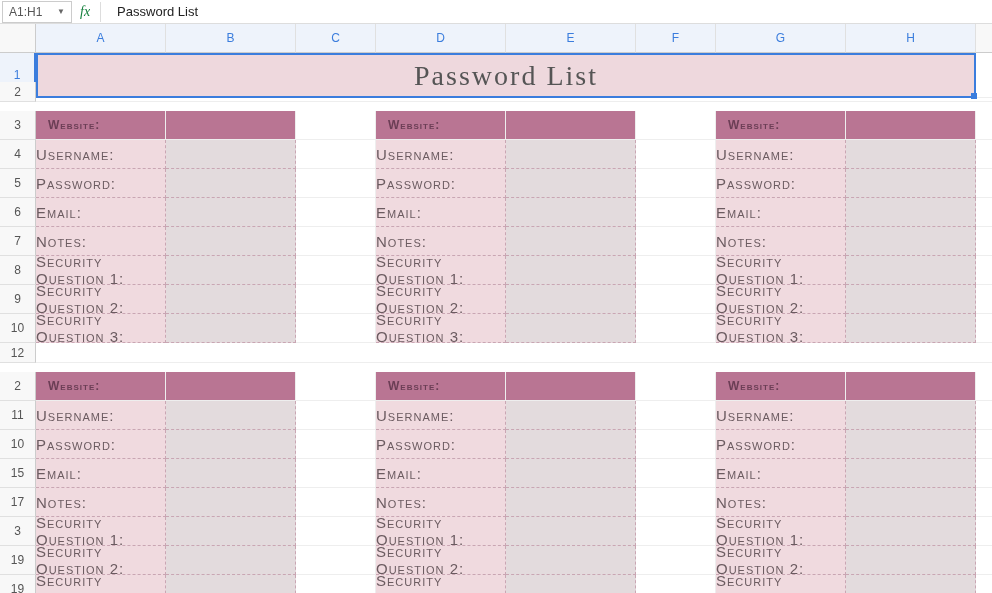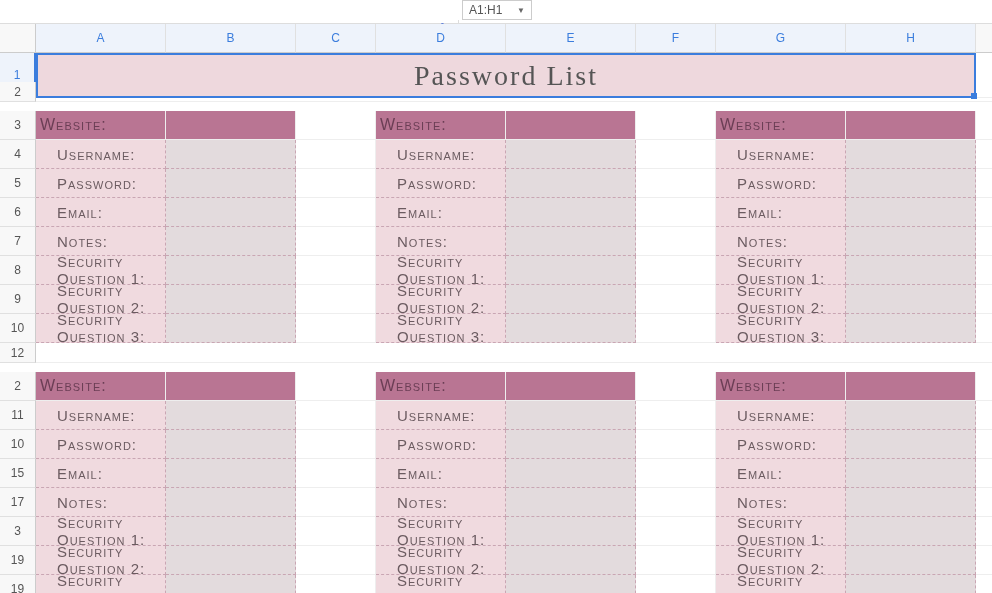"A1:H1" .formula-bar { flex-direction: column -> none }
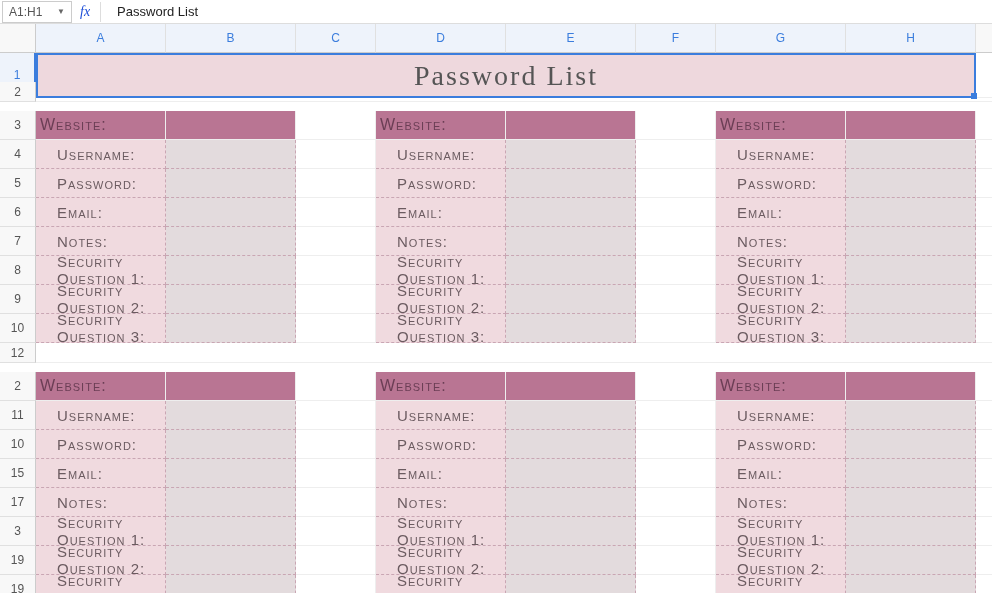"fx" .fx-icon { color: #1d4ed8 -> #15803d }
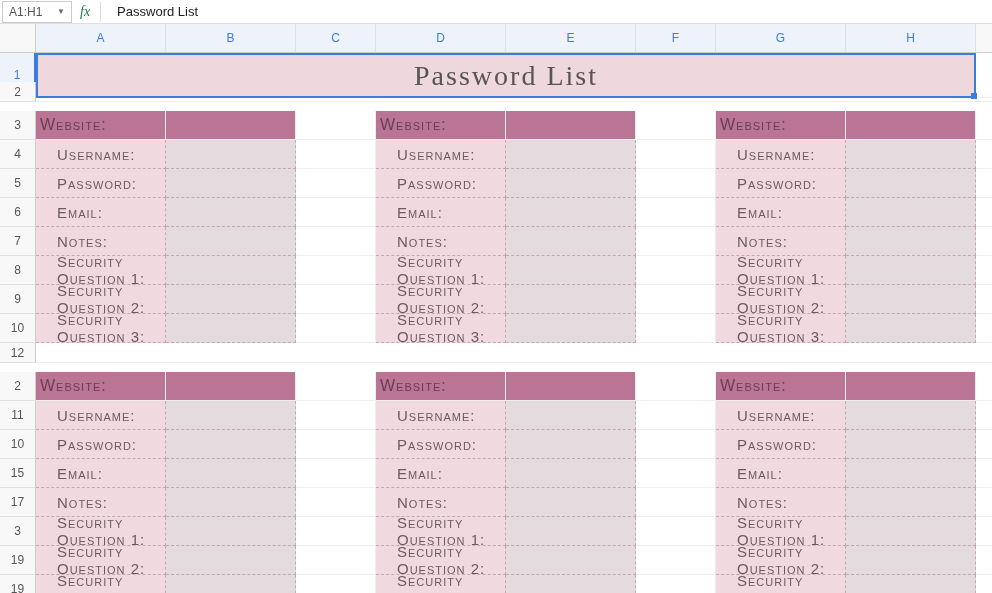"Website:" .card-hdr { font-size: 16px -> 12px; font-weight: none -> bold; padding-left: 4px -> 12px }
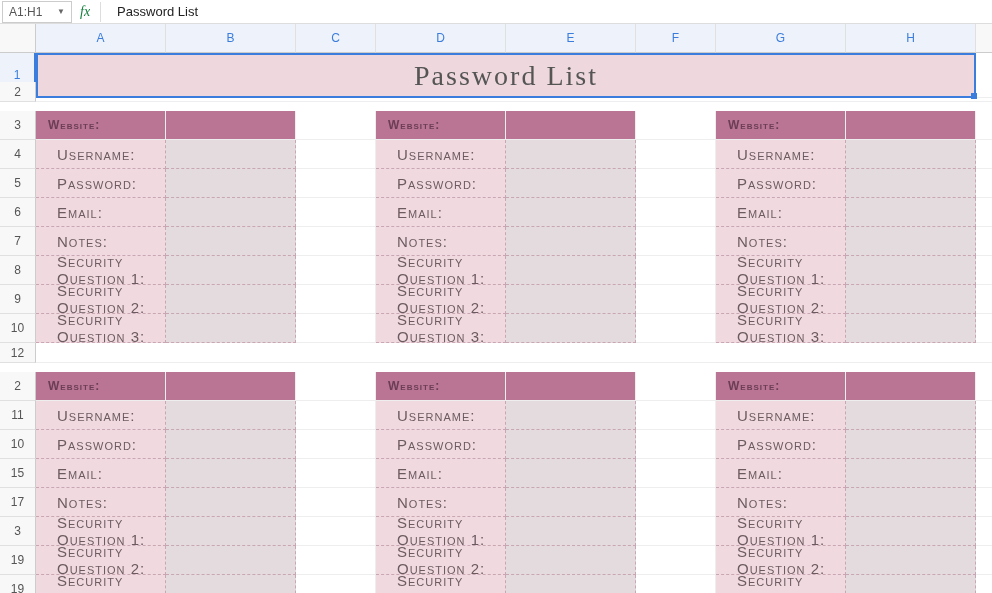"Username:" .lbl { padding-left: 21px -> 0 }
